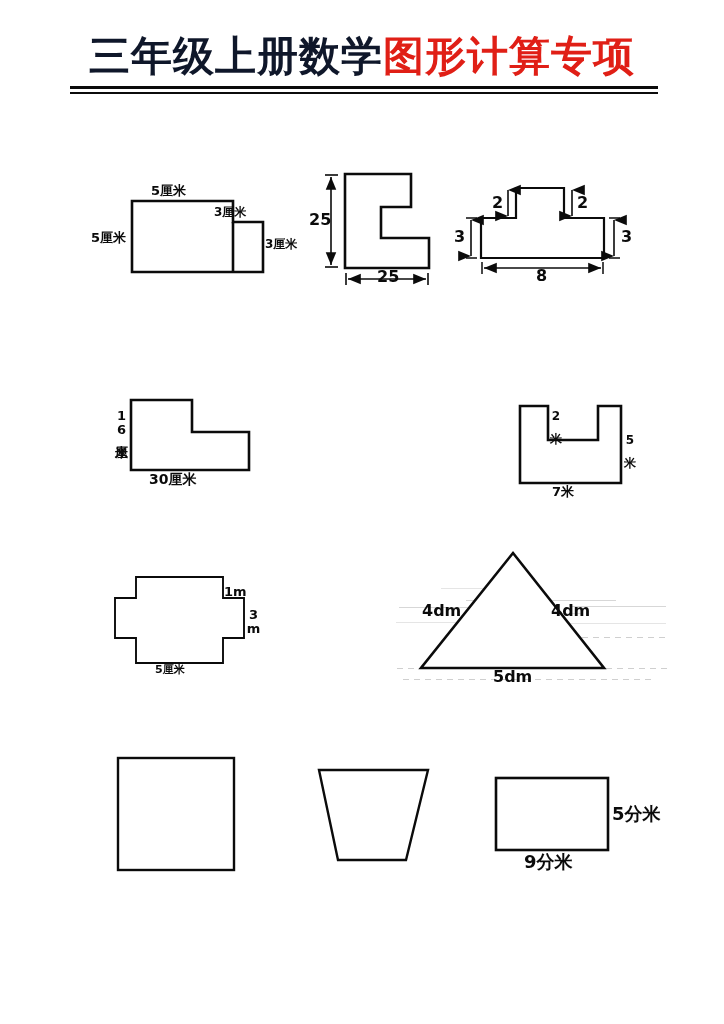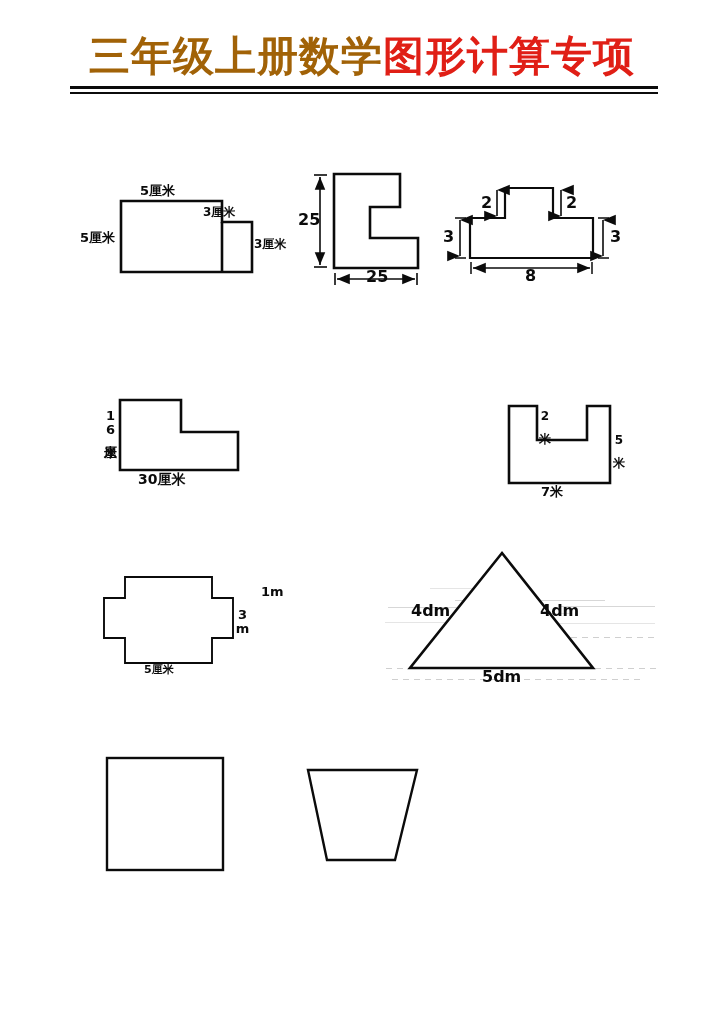"三年级上册数学" .title-black { color: #a16207 -> #0f172a }
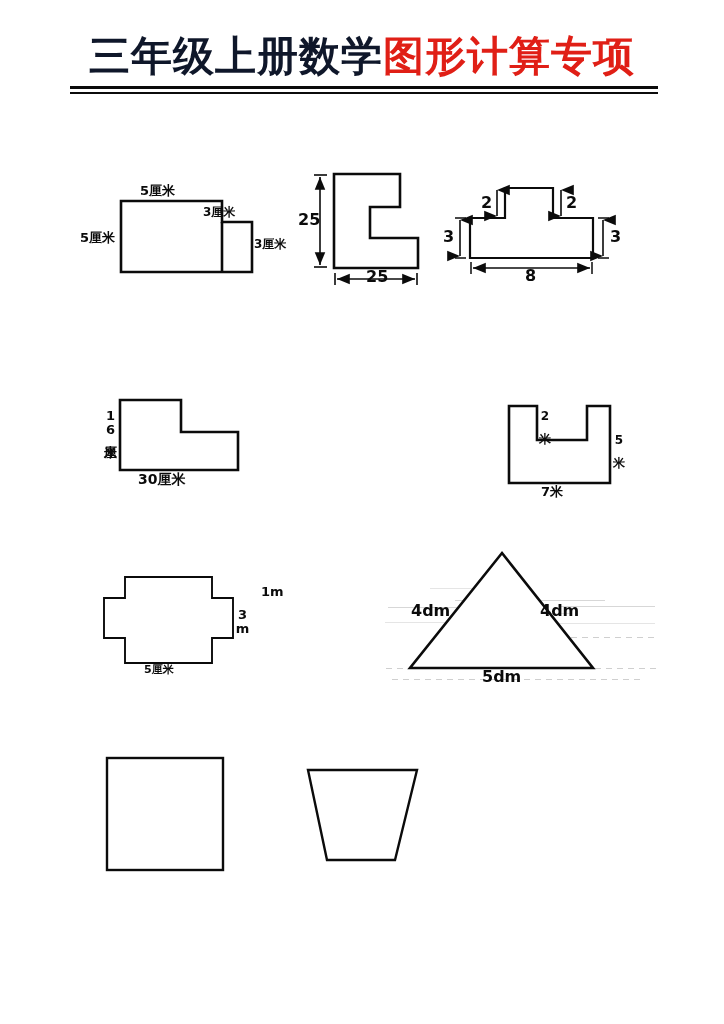"5厘米" .sheet { left: 0 -> 11px }
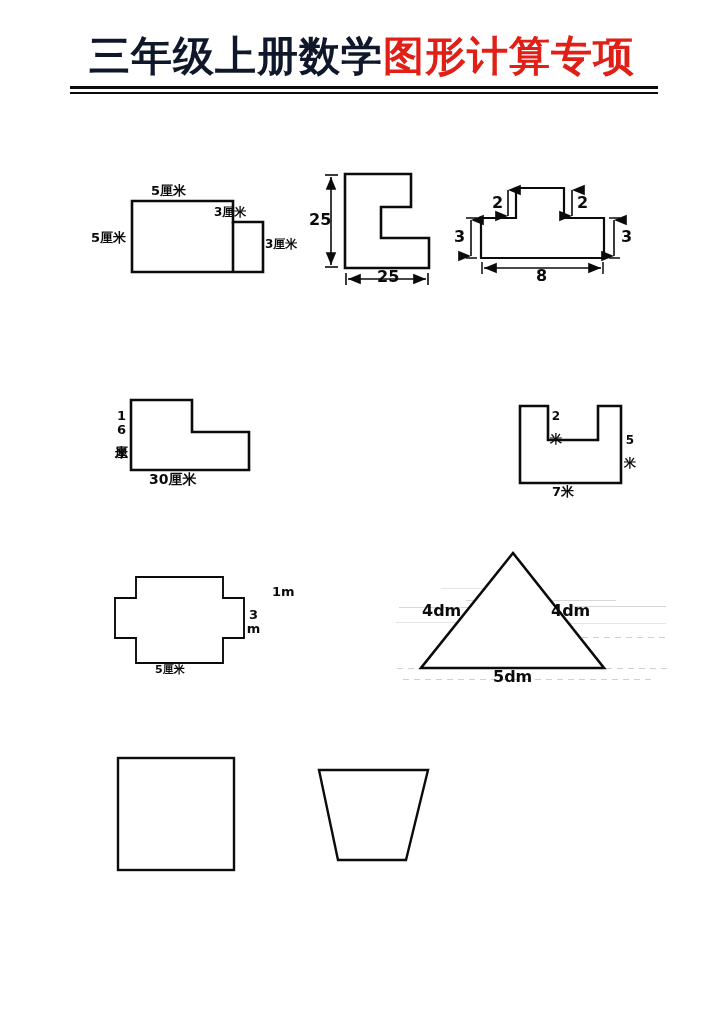"1m" span.lbl { padding-left: 48px -> none }
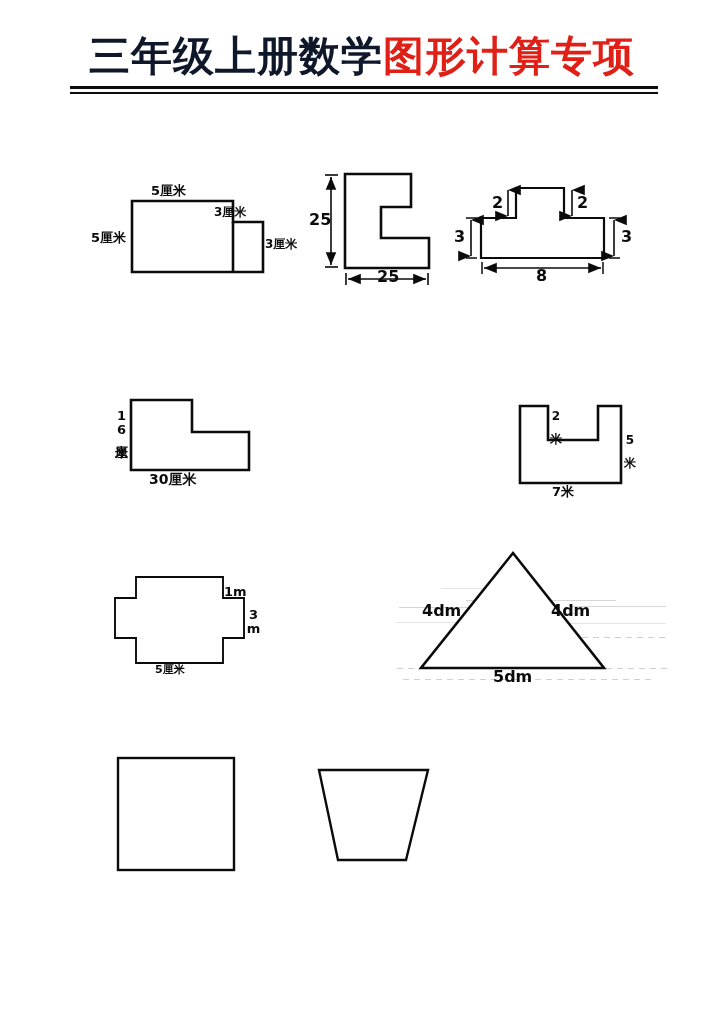"5分米" div.fig { html: none -> <div> <svg> <rect></rect> </svg> <span>5分米</span> <span>9分米</span> </div> }
